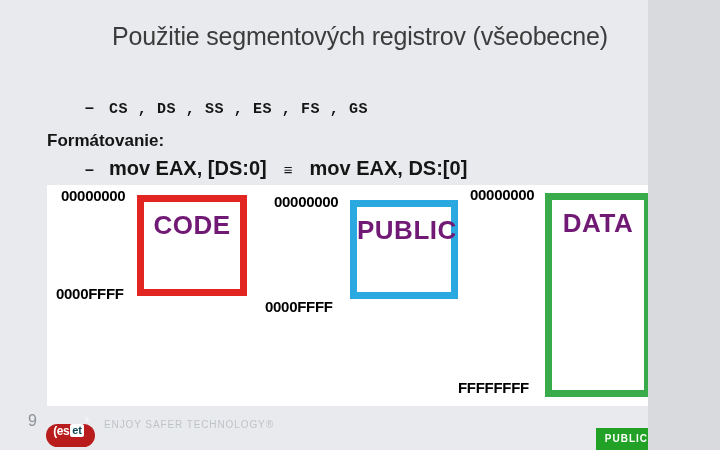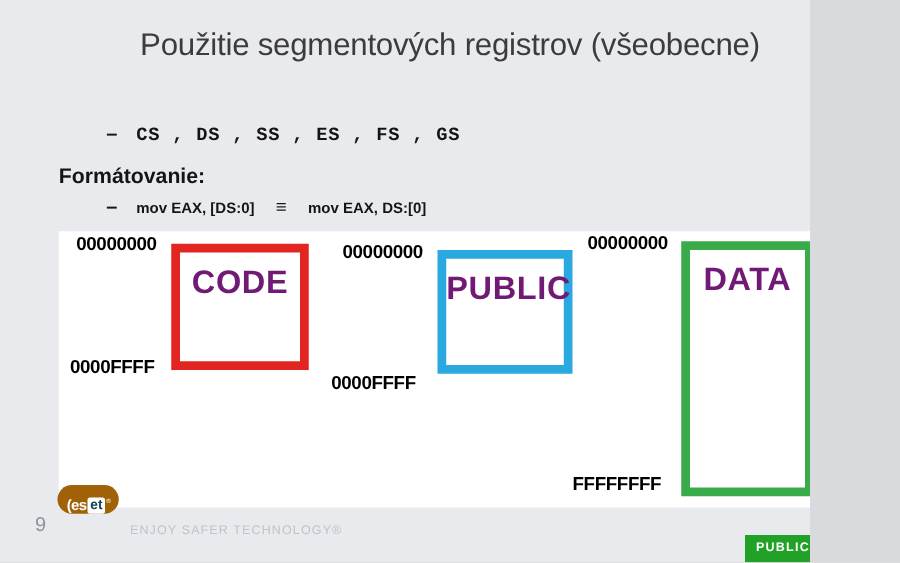"mov EAX, [DS:0]" .fmt { font-size: 12px -> 20px }
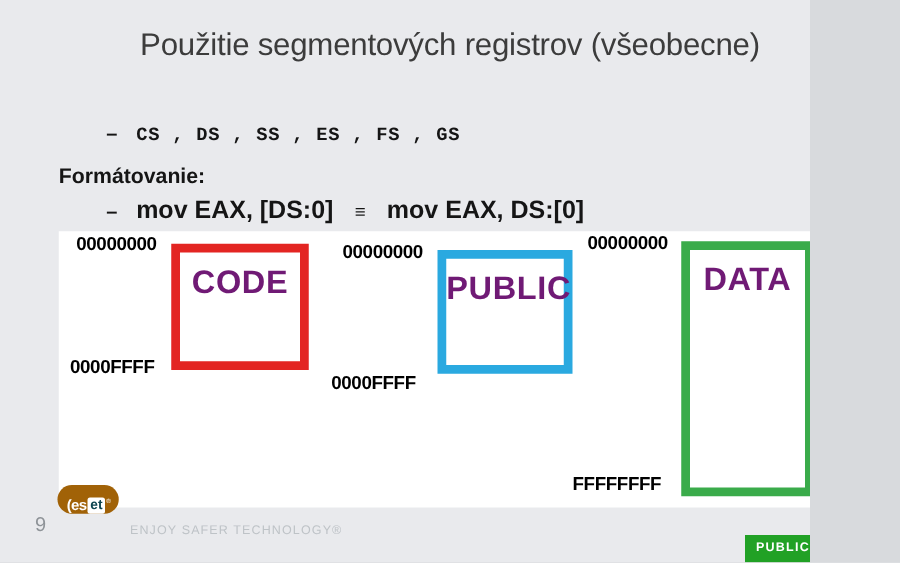"(es" .logo { align-items: flex-end -> flex-start; background: #a16207 -> #b91c1c; top: 388px -> 424px }
